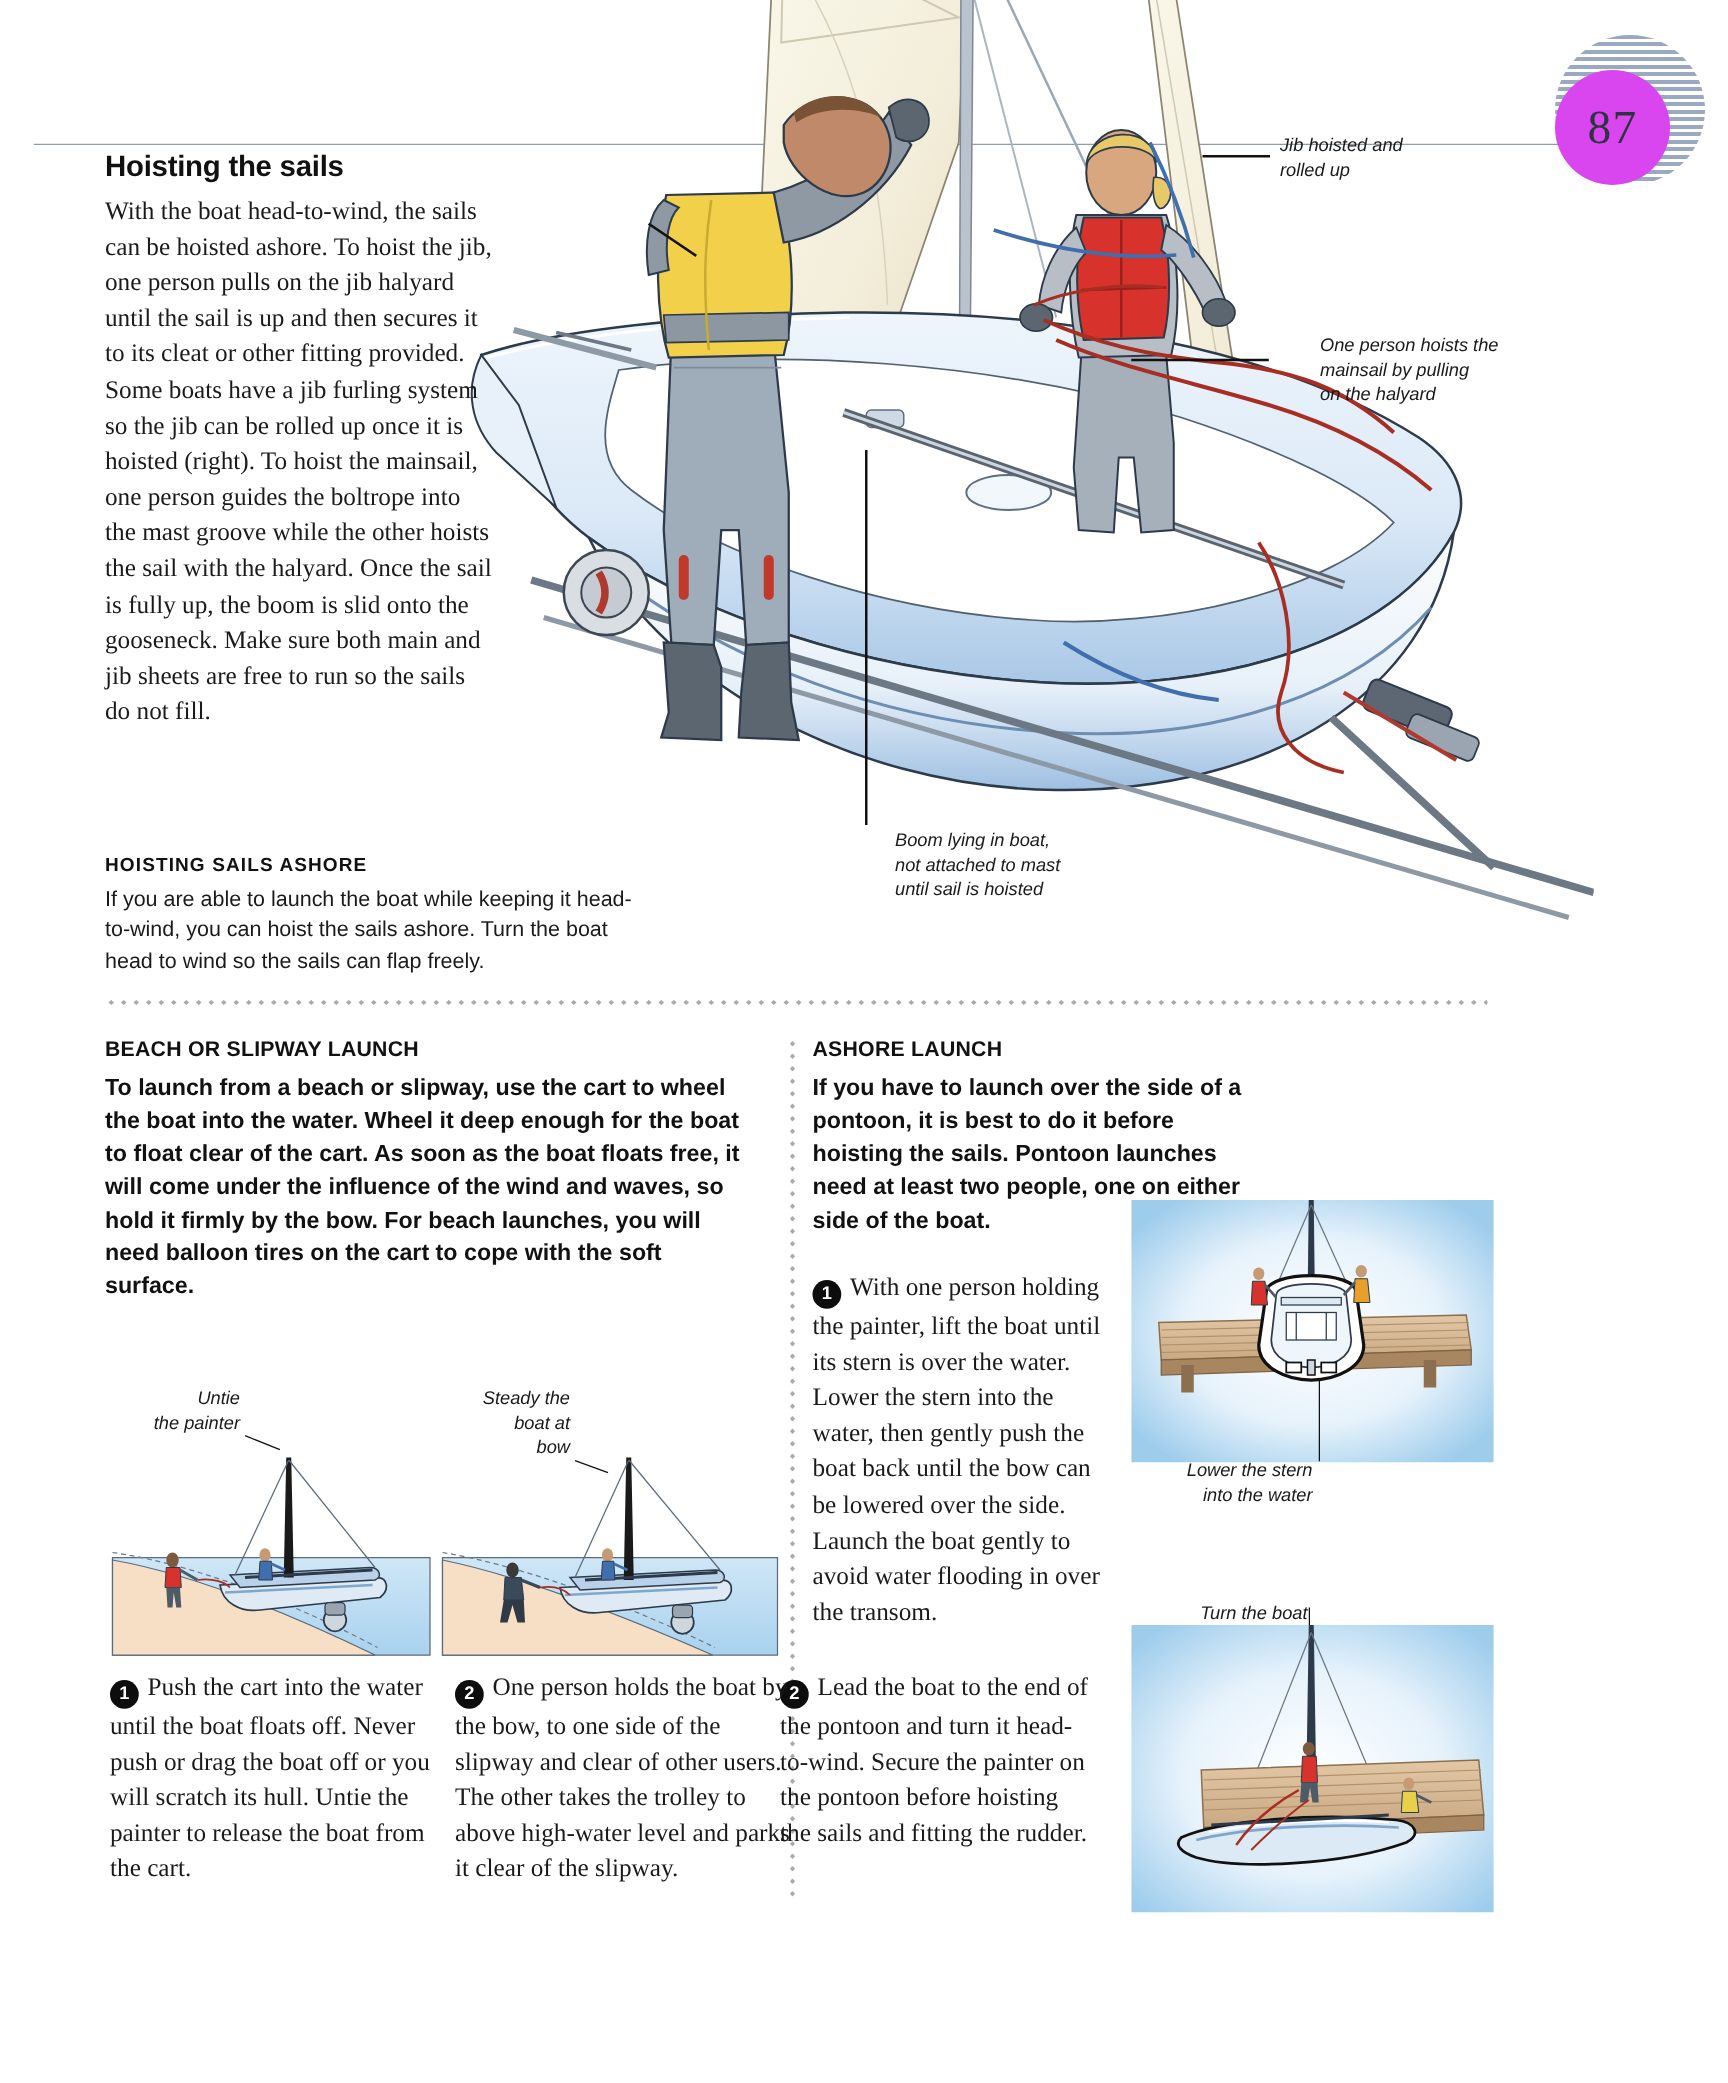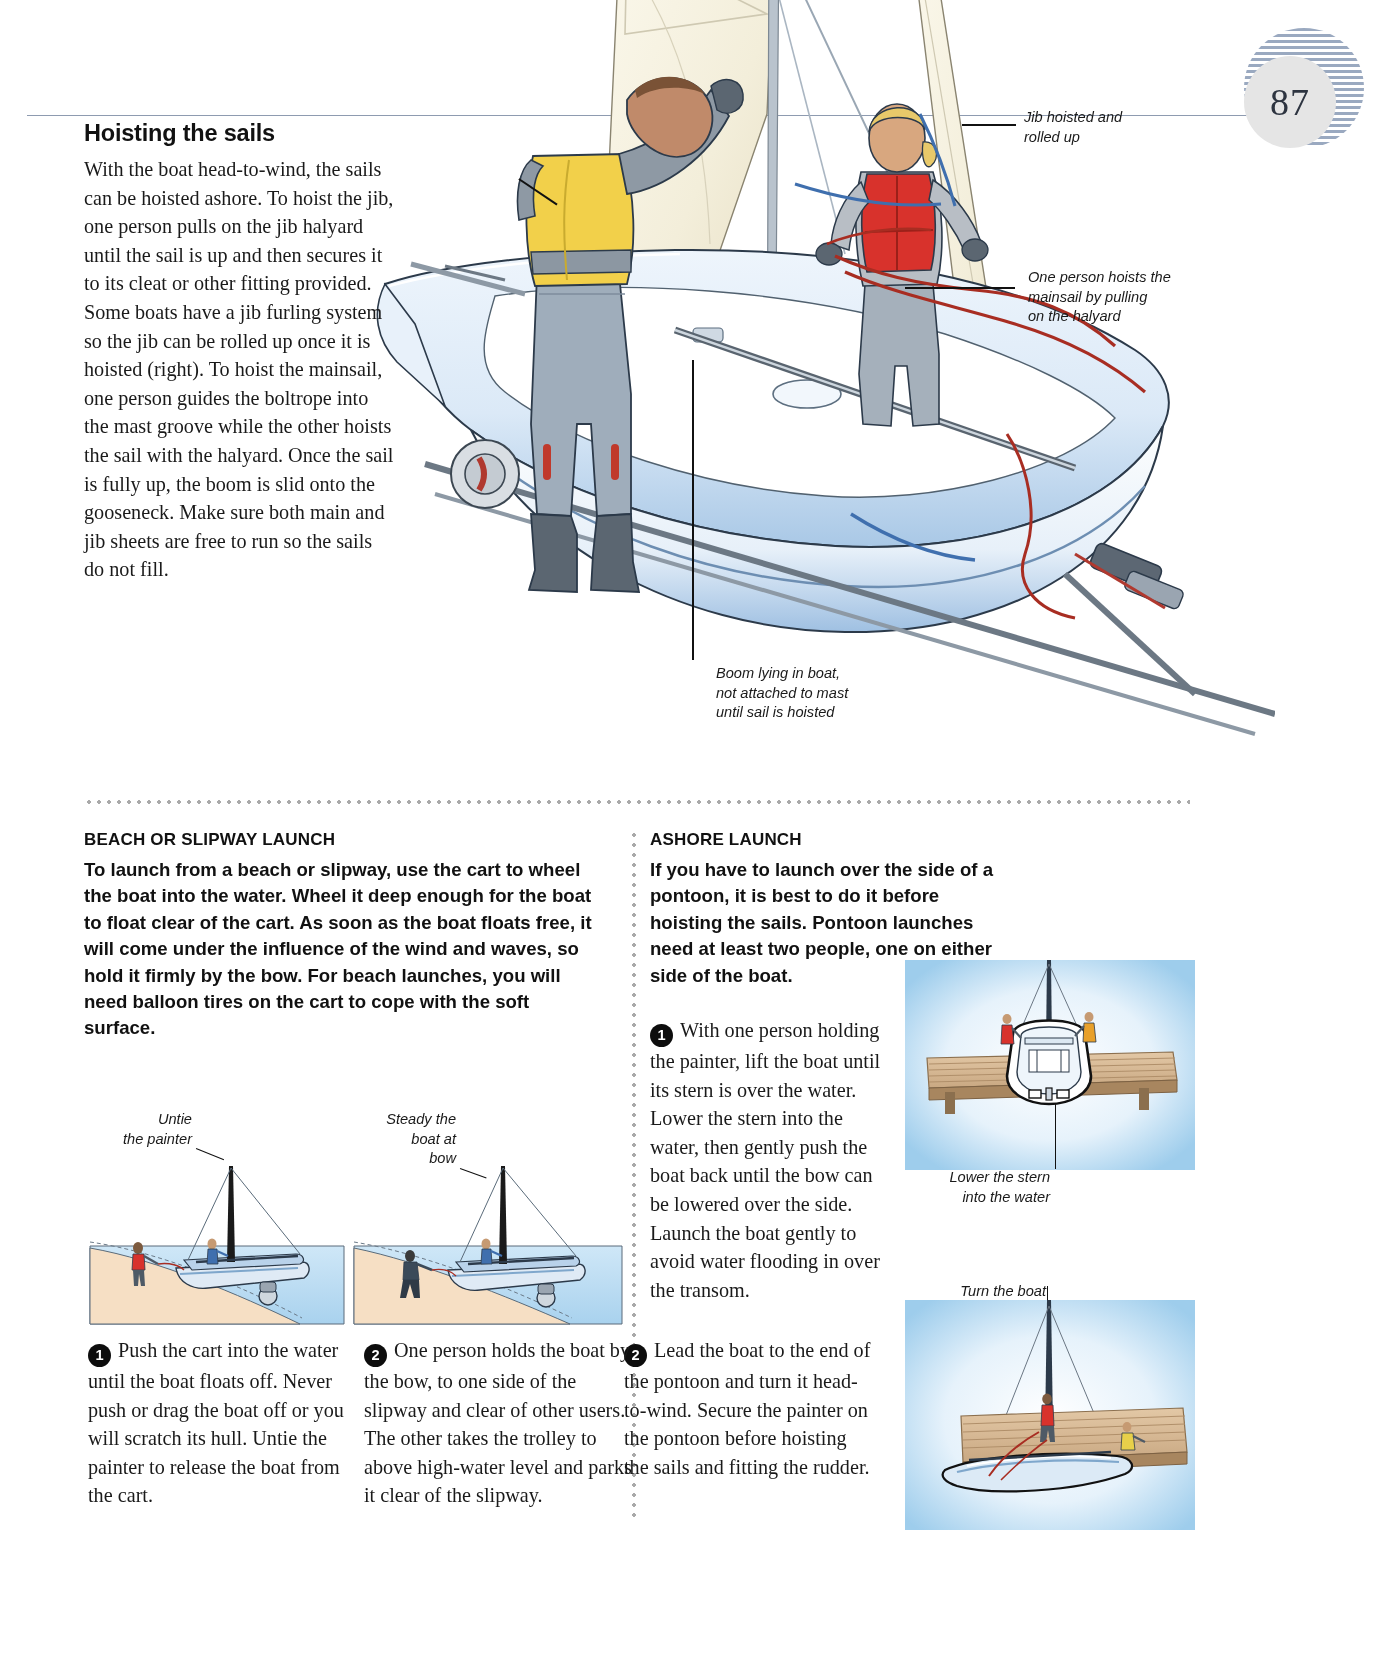"87" .folio-inner { background: #e5e5e5 -> #d946ef }
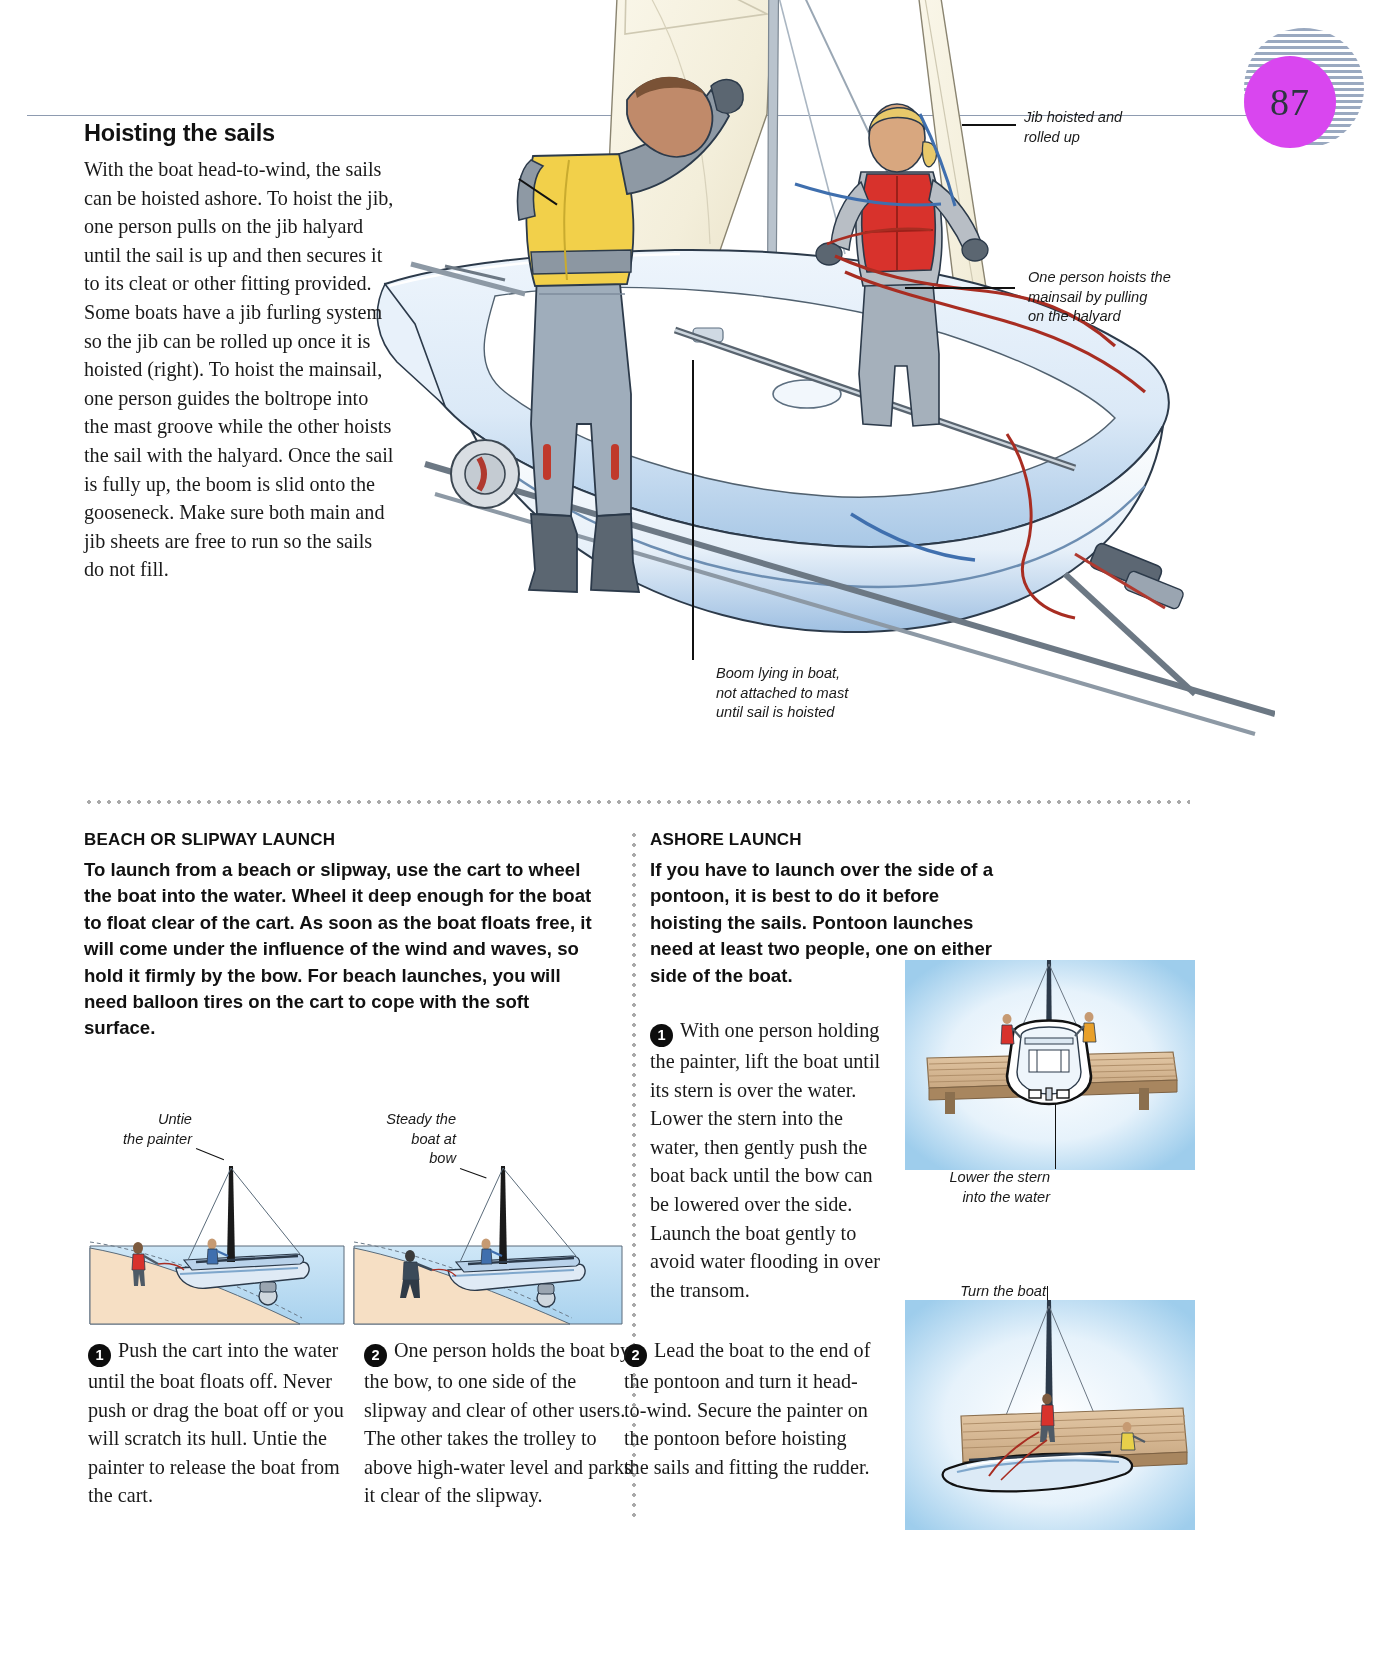"One person hoists the" div.cap { left: 1028px -> 1056px }
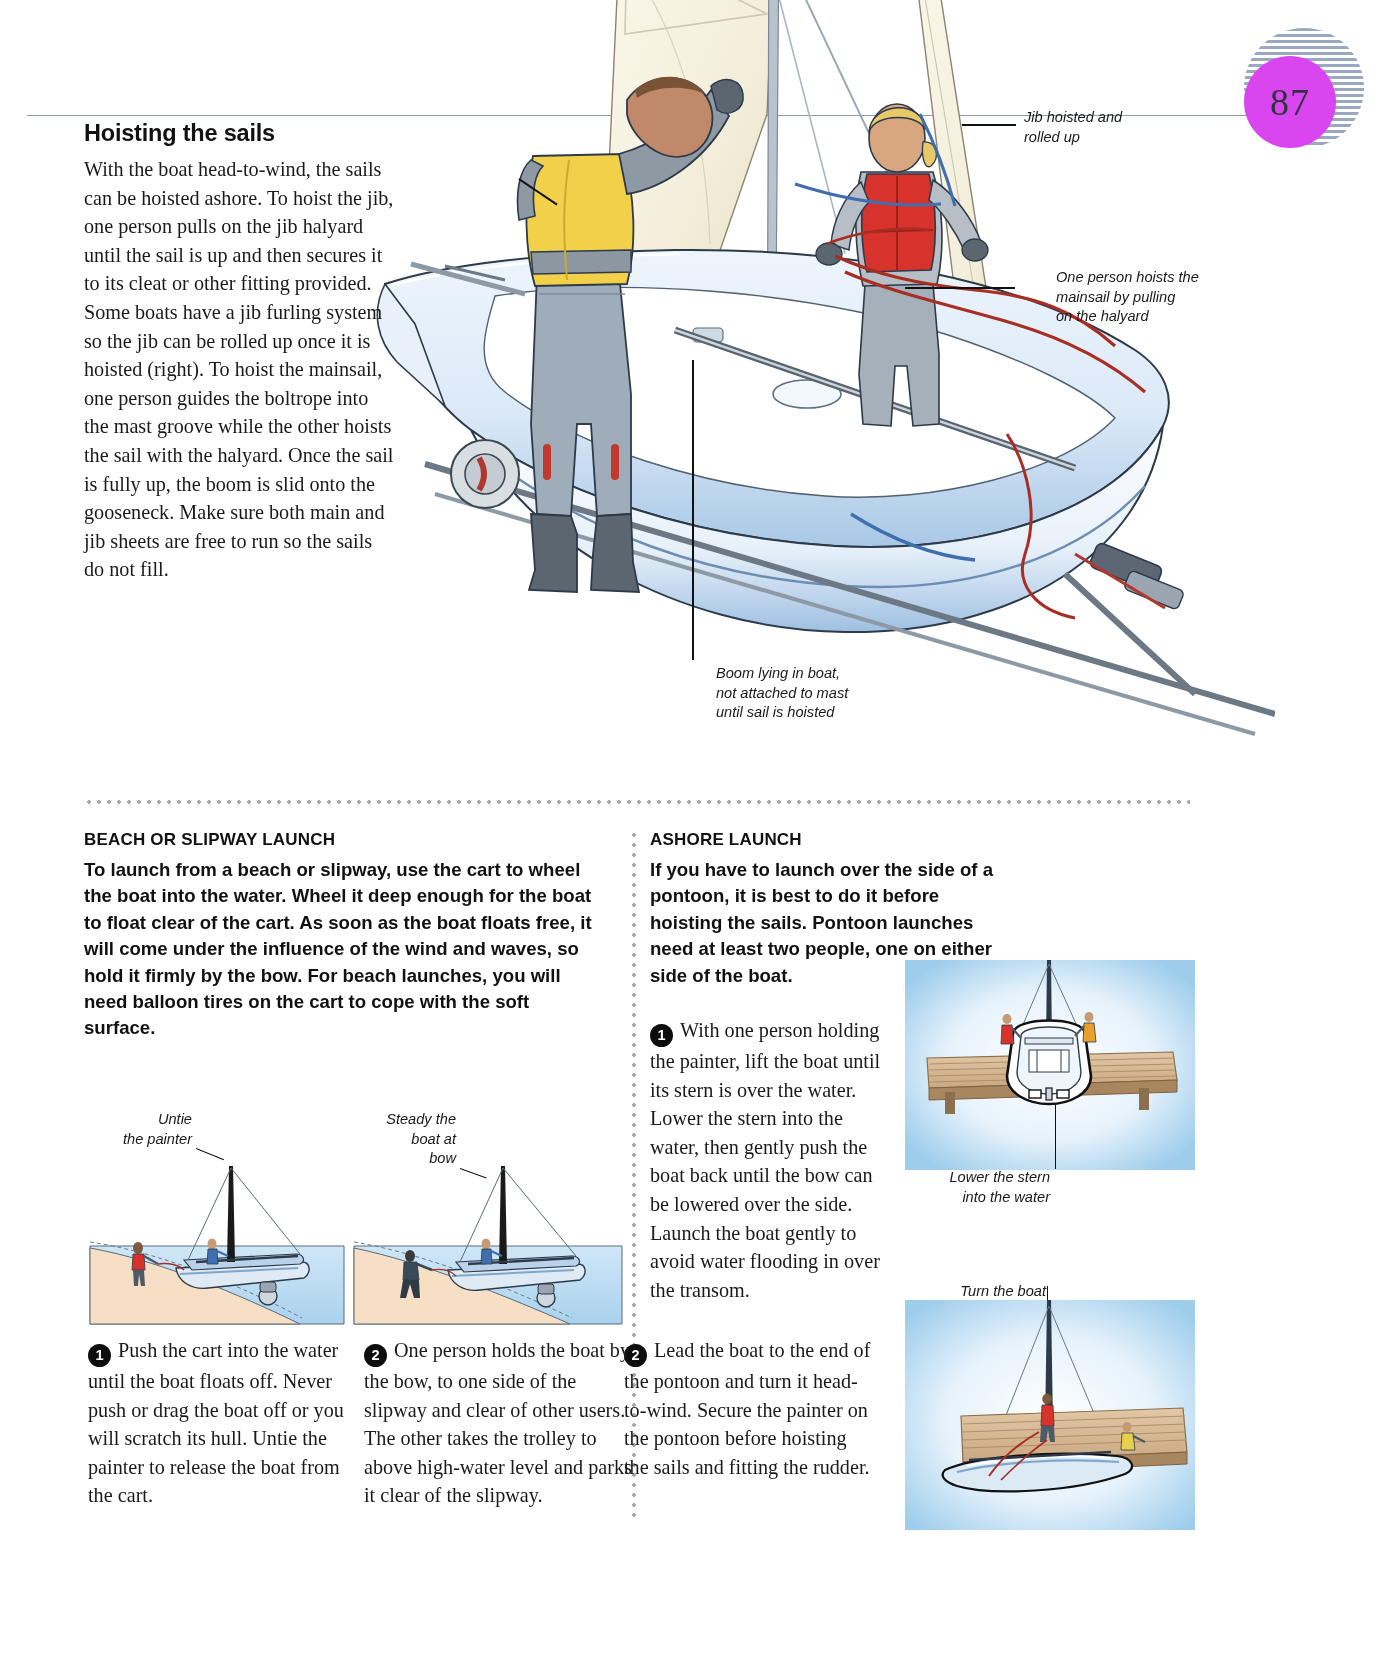"HOISTING SAILS ASHORE" div { html: none -> <div> <h2>HOISTING SAILS ASHORE</h2> <p>If you are able to launch the boat while keeping it head-to-wind, you can hoist the sails ashore. Turn the boat head to wind so the sails can flap freely.</p> </div> }
